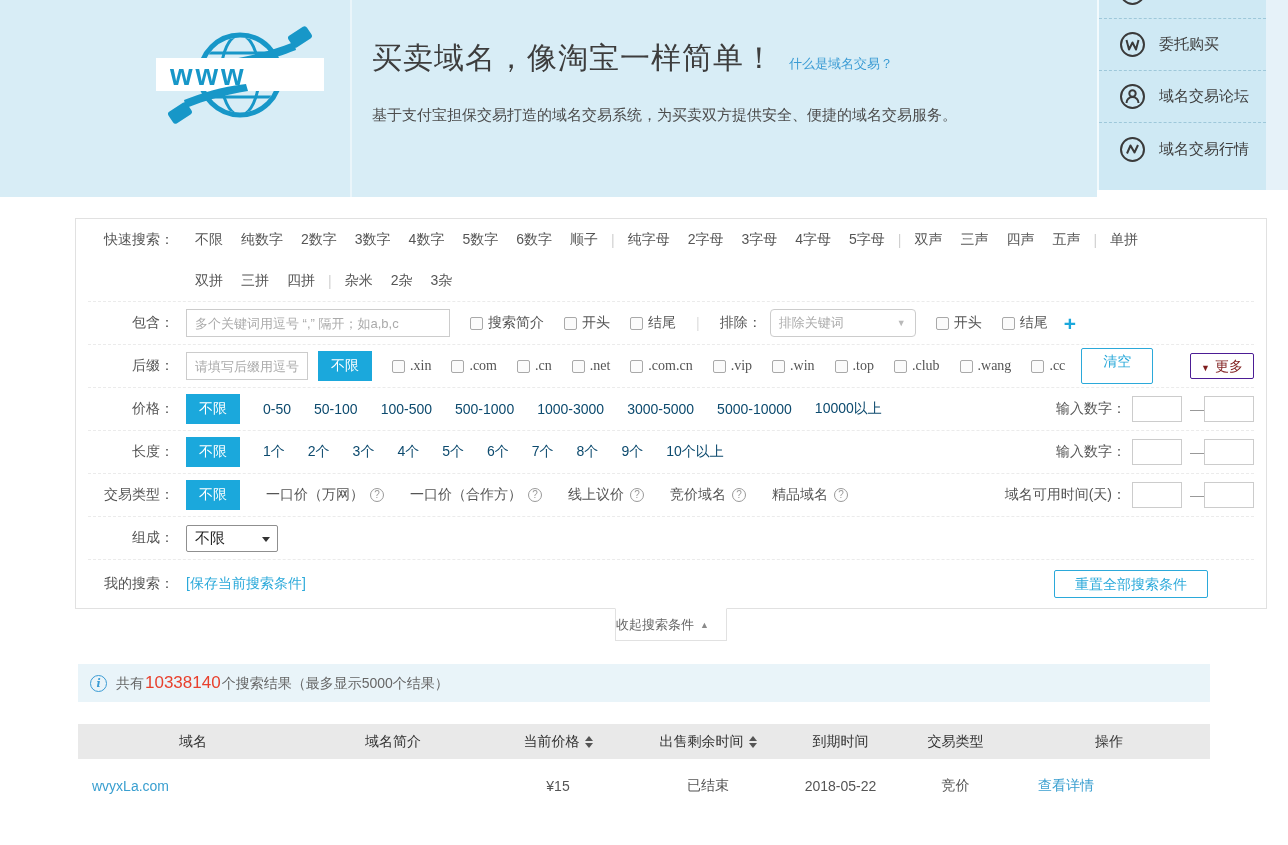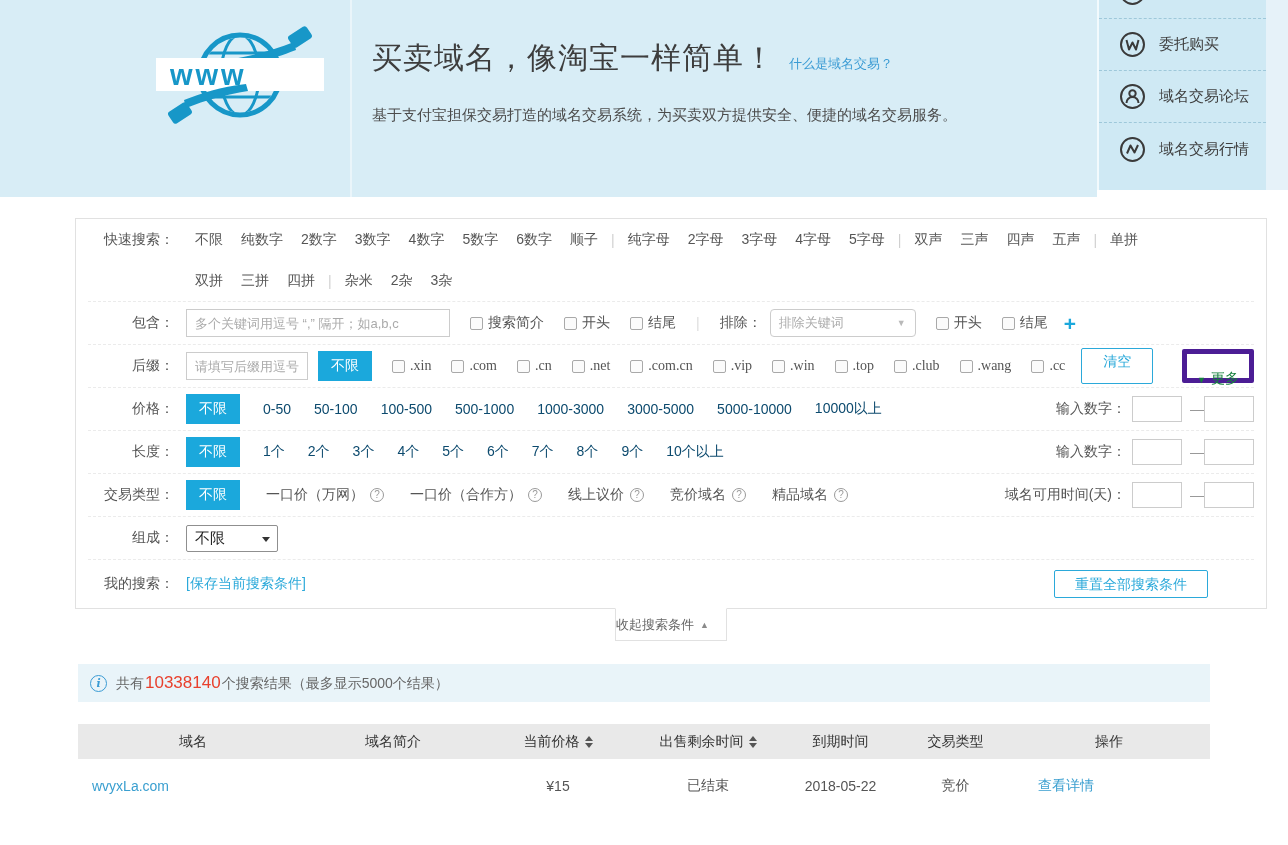"▼ 更多" .btn-more { border: 5px solid #4c1d95 -> 1px solid #4c1d95; color: #15803d -> #7f1d1d; padding: 12px 10px -> 0 10px }
